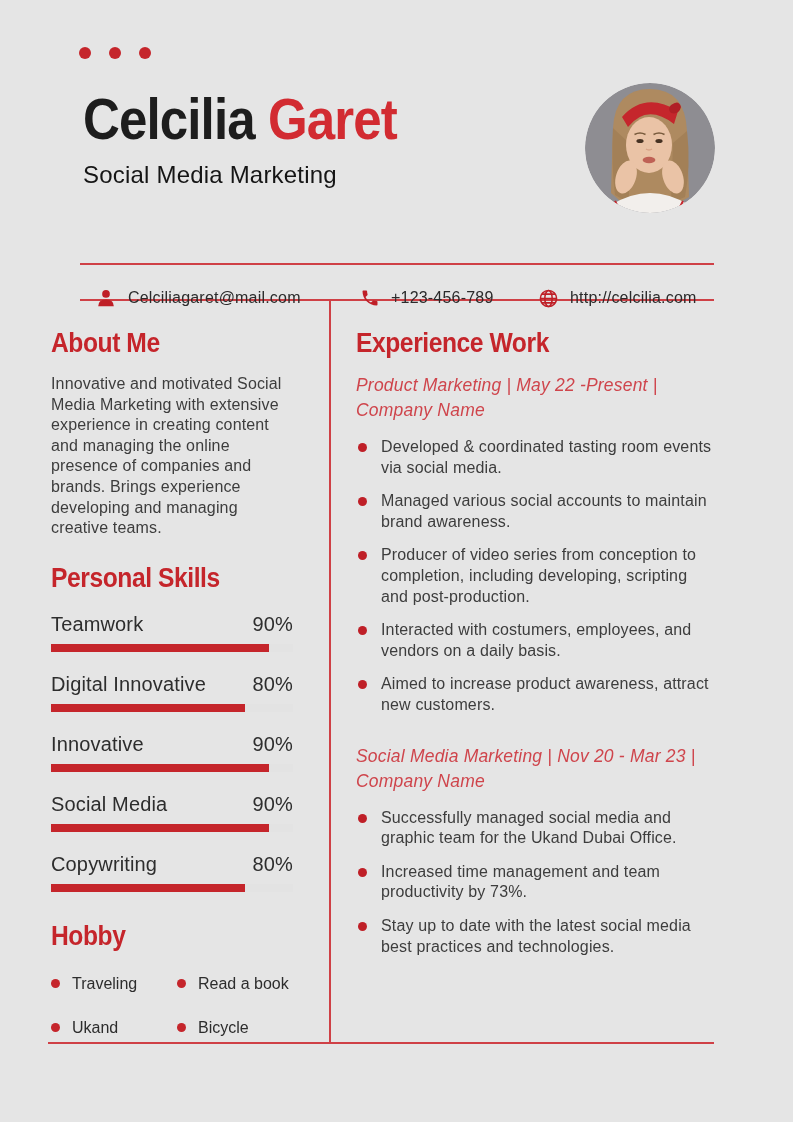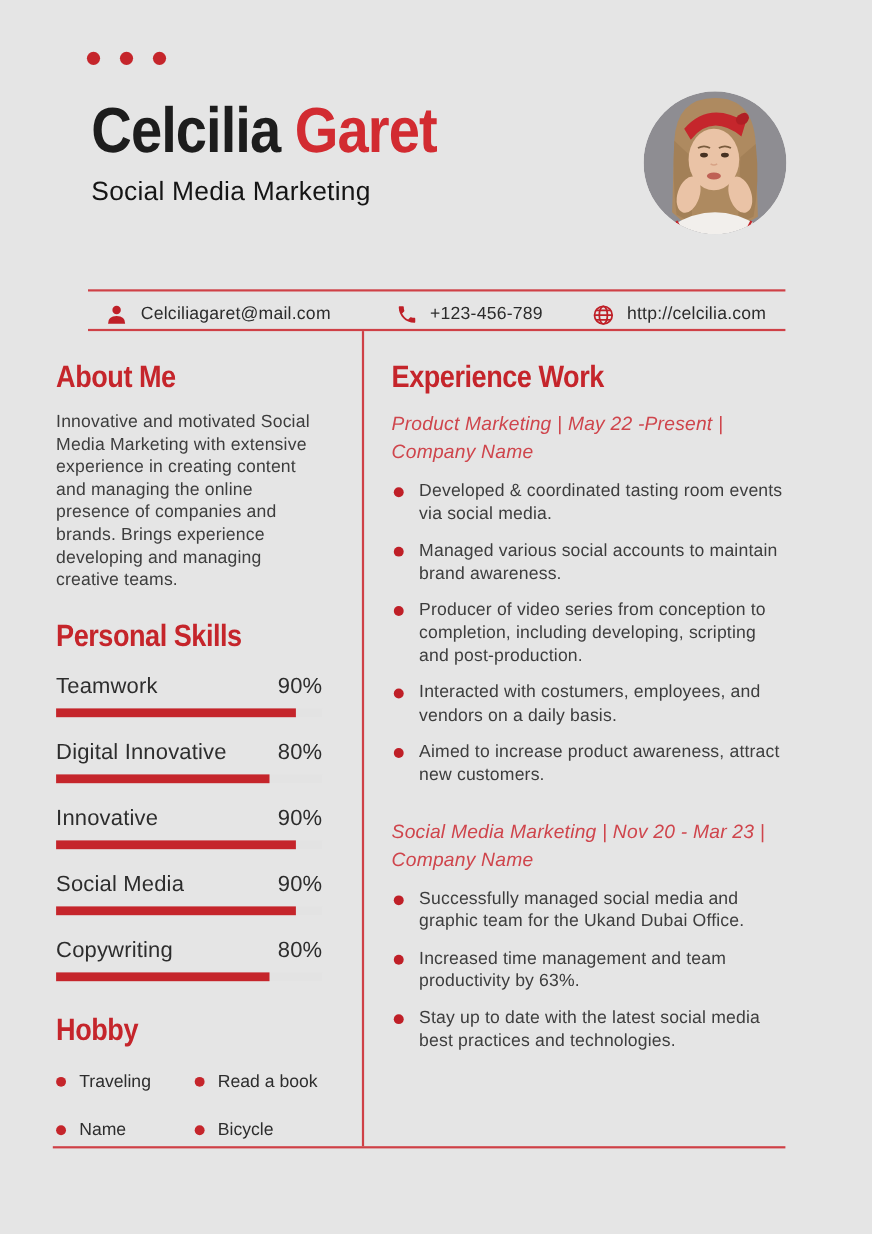"Celciliagaret@mail.com" .contact-item { top: 4px -> 16px }
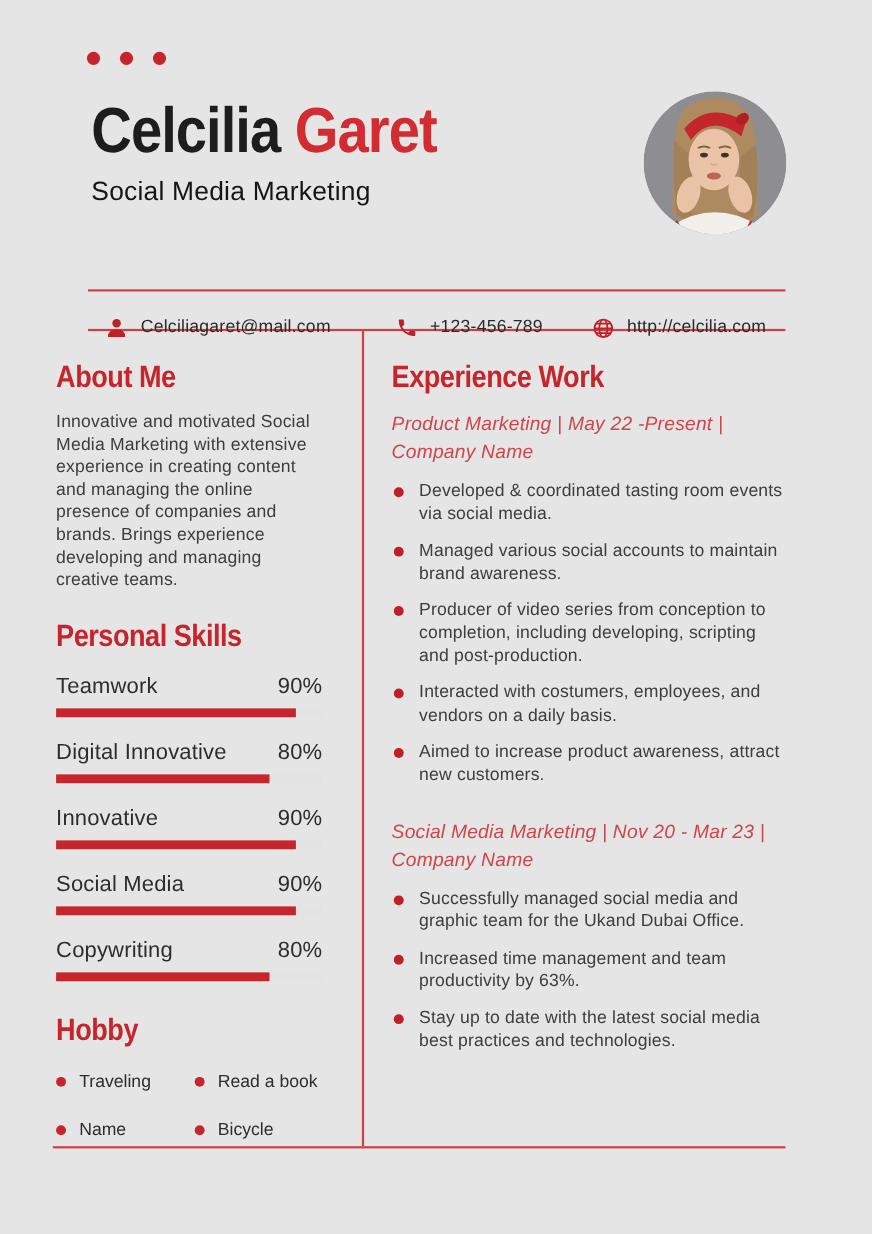"Increased time management and team" li { text: 63% -> 73% }
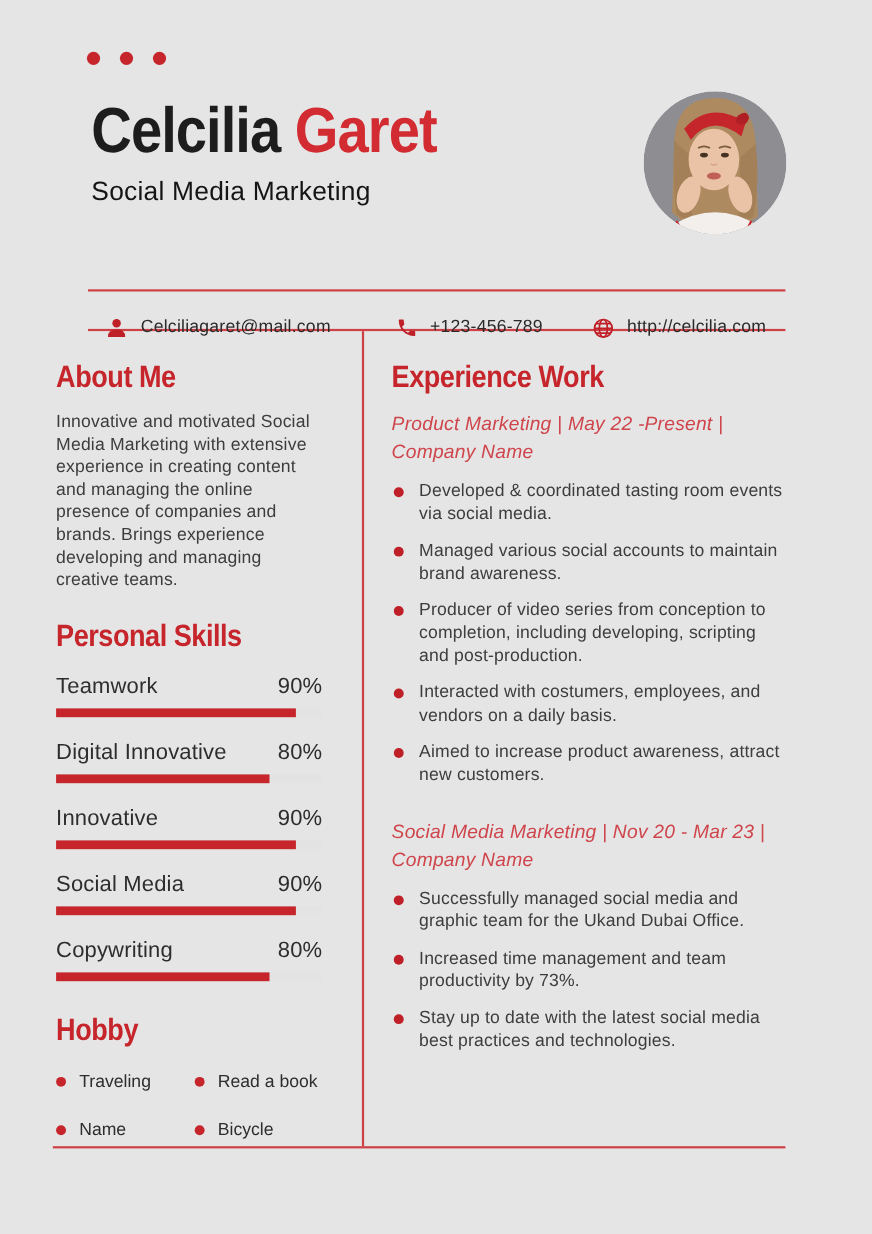"Name" span { text: Name -> Ukand }
